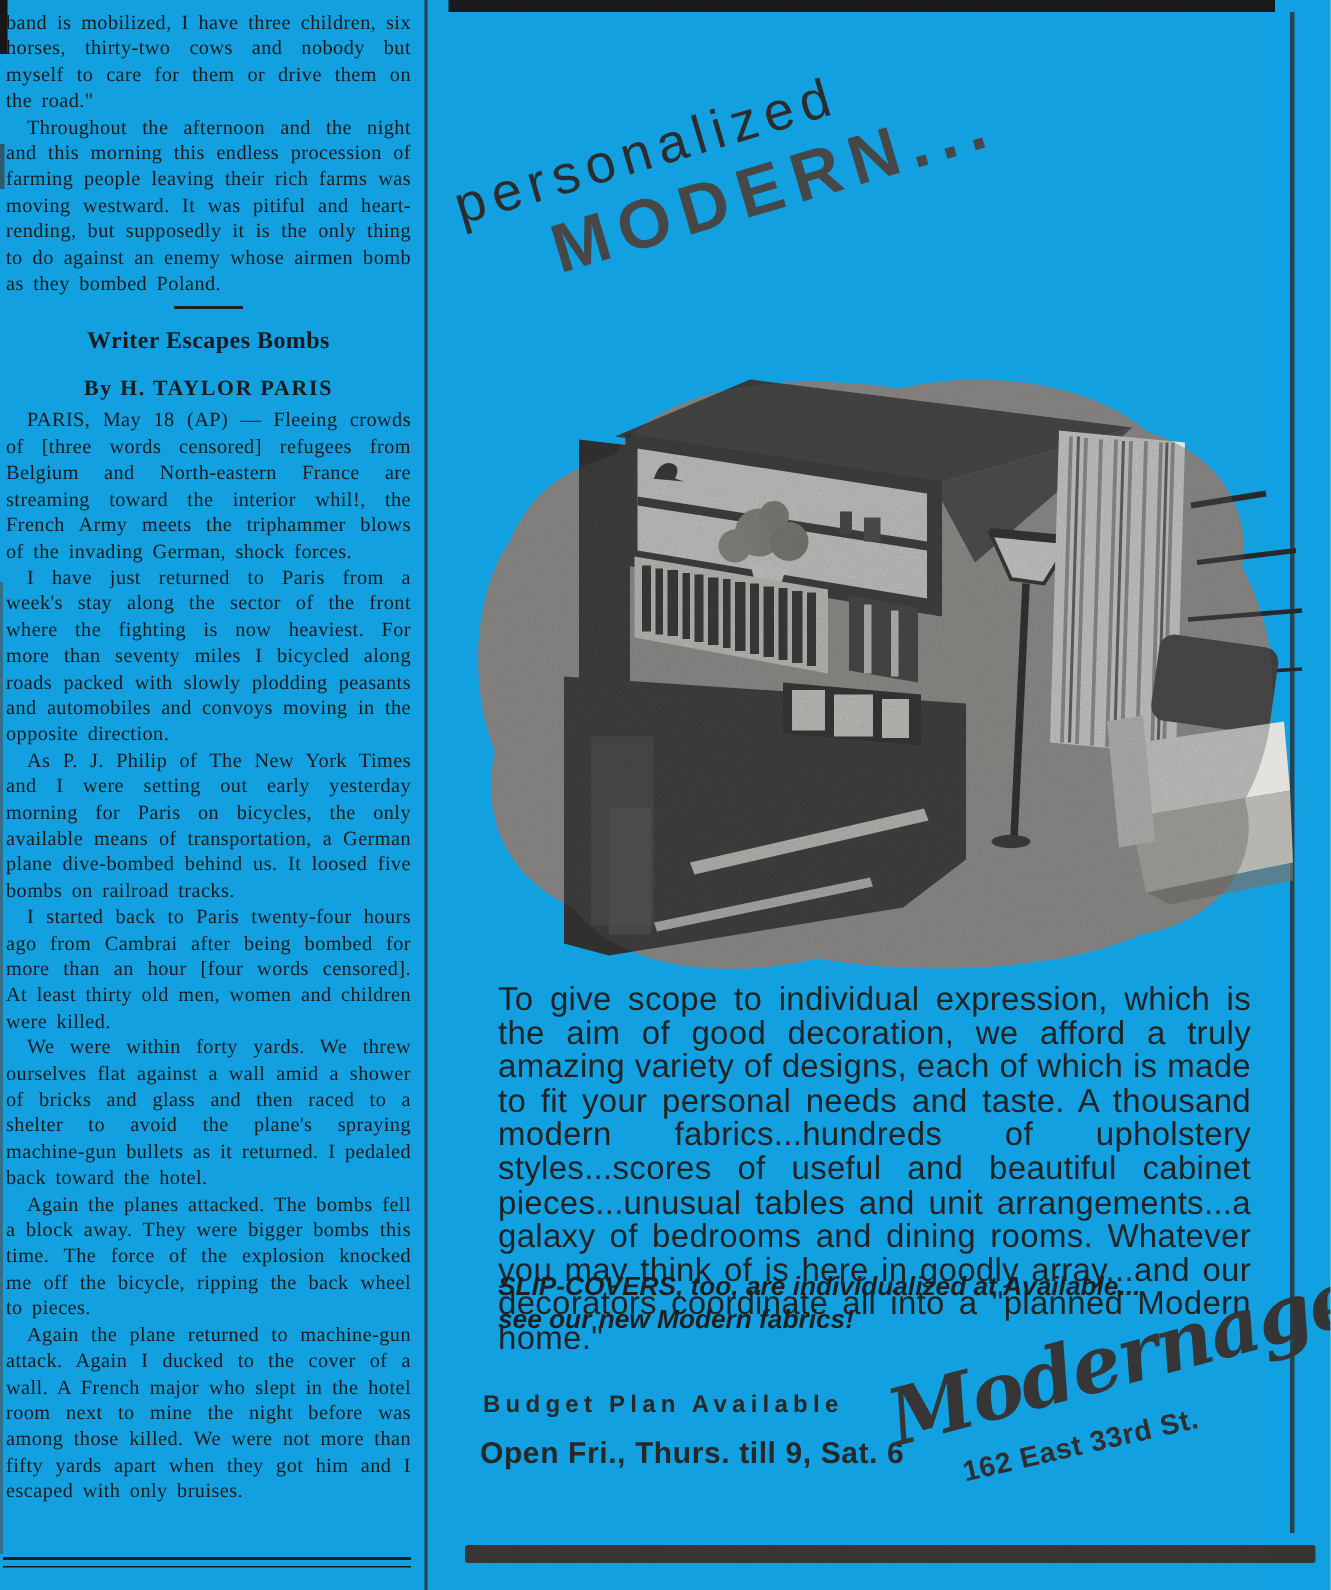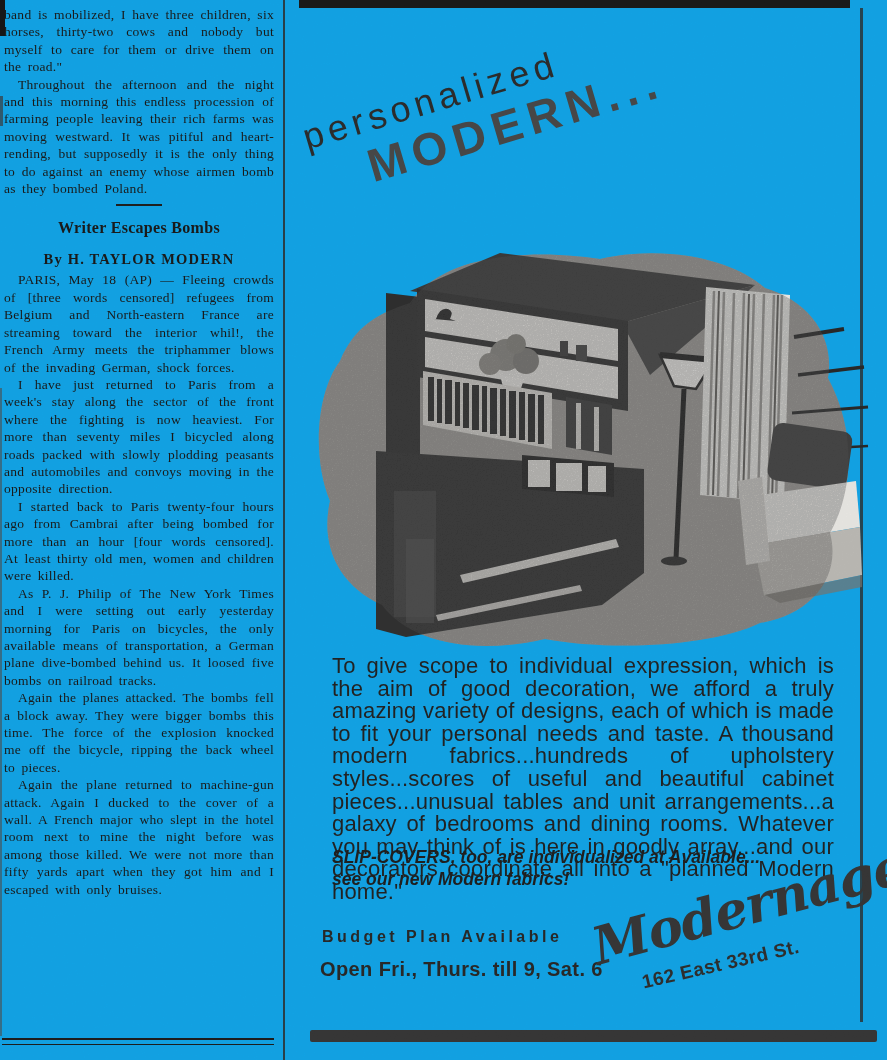"By H. TAYLOR MODERN" h2.byline { text: MODERN -> PARIS }
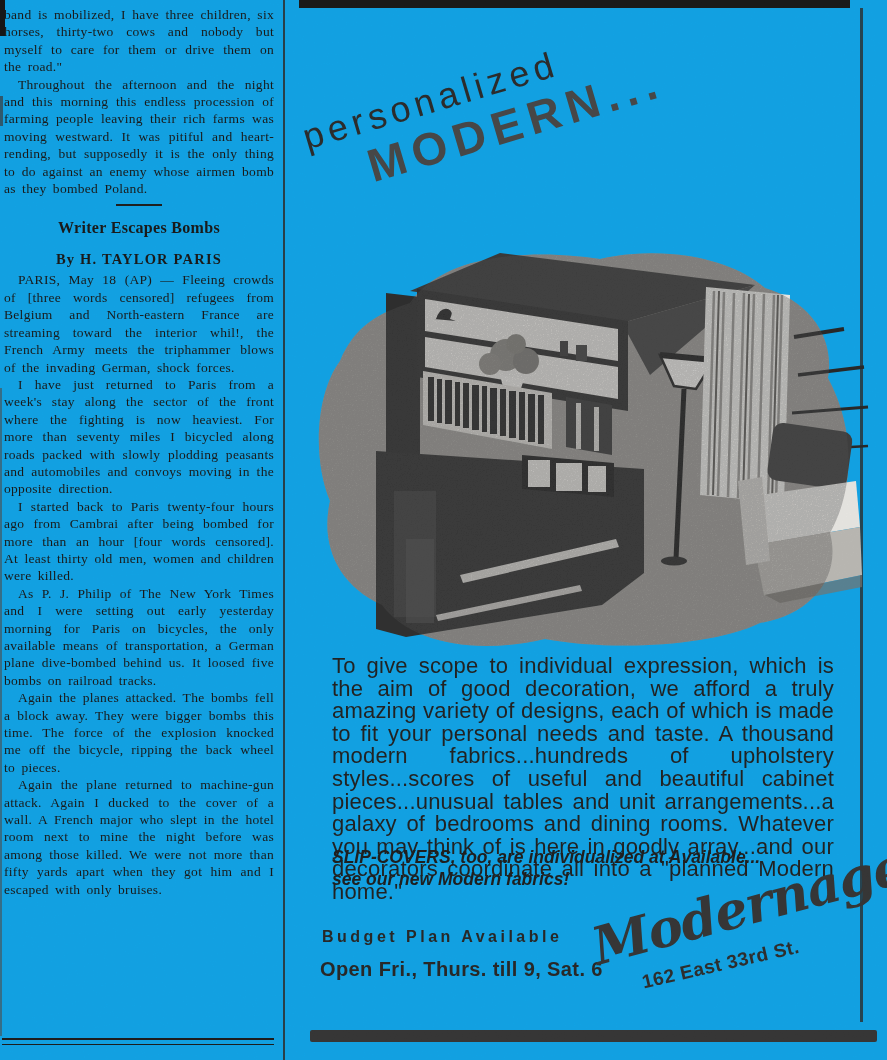"I started back to Paris" p.indent { order: before "As P. J. Philip of" -> after "As P. J. Philip of" }
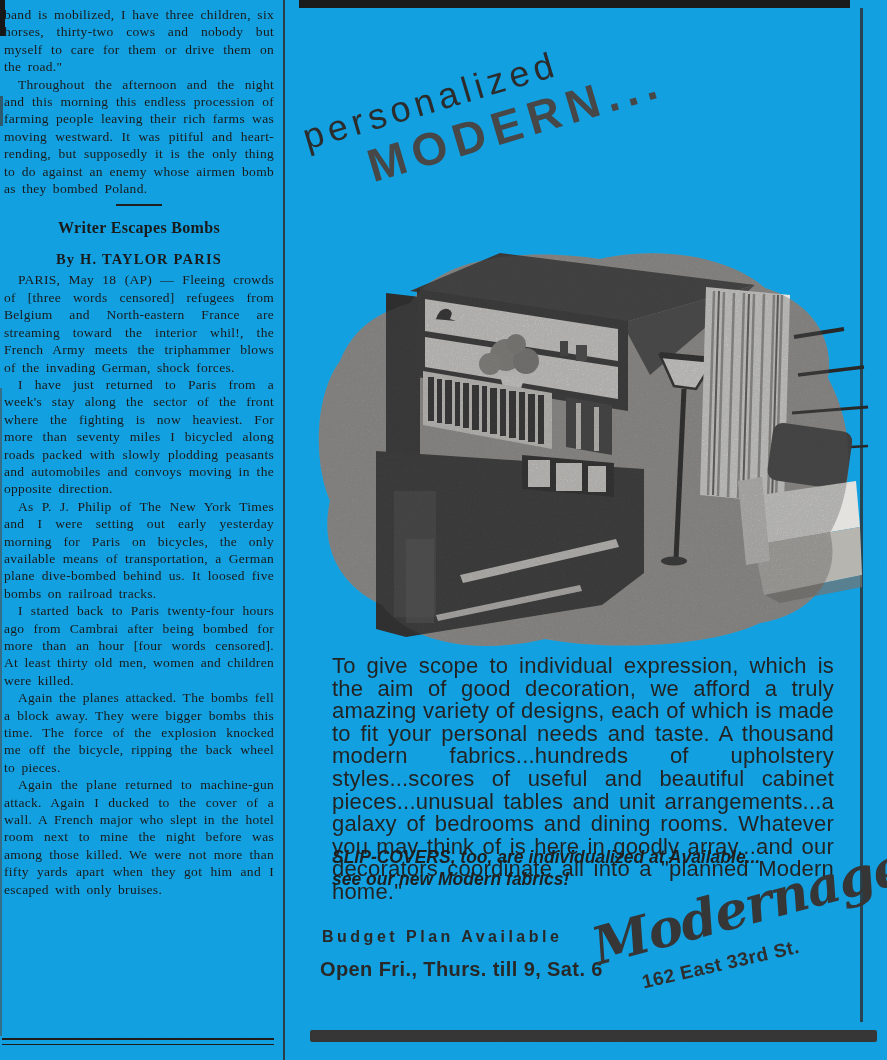"We were within forty yards." p.indent { html: none -> <p>We were within forty yards. We threw ourselves flat against a wall amid a shower of bricks and glass and then raced to a shelter to avoid the plane's spraying machine-gun bullets as it returned. I pedaled back toward the hotel.</p> }
